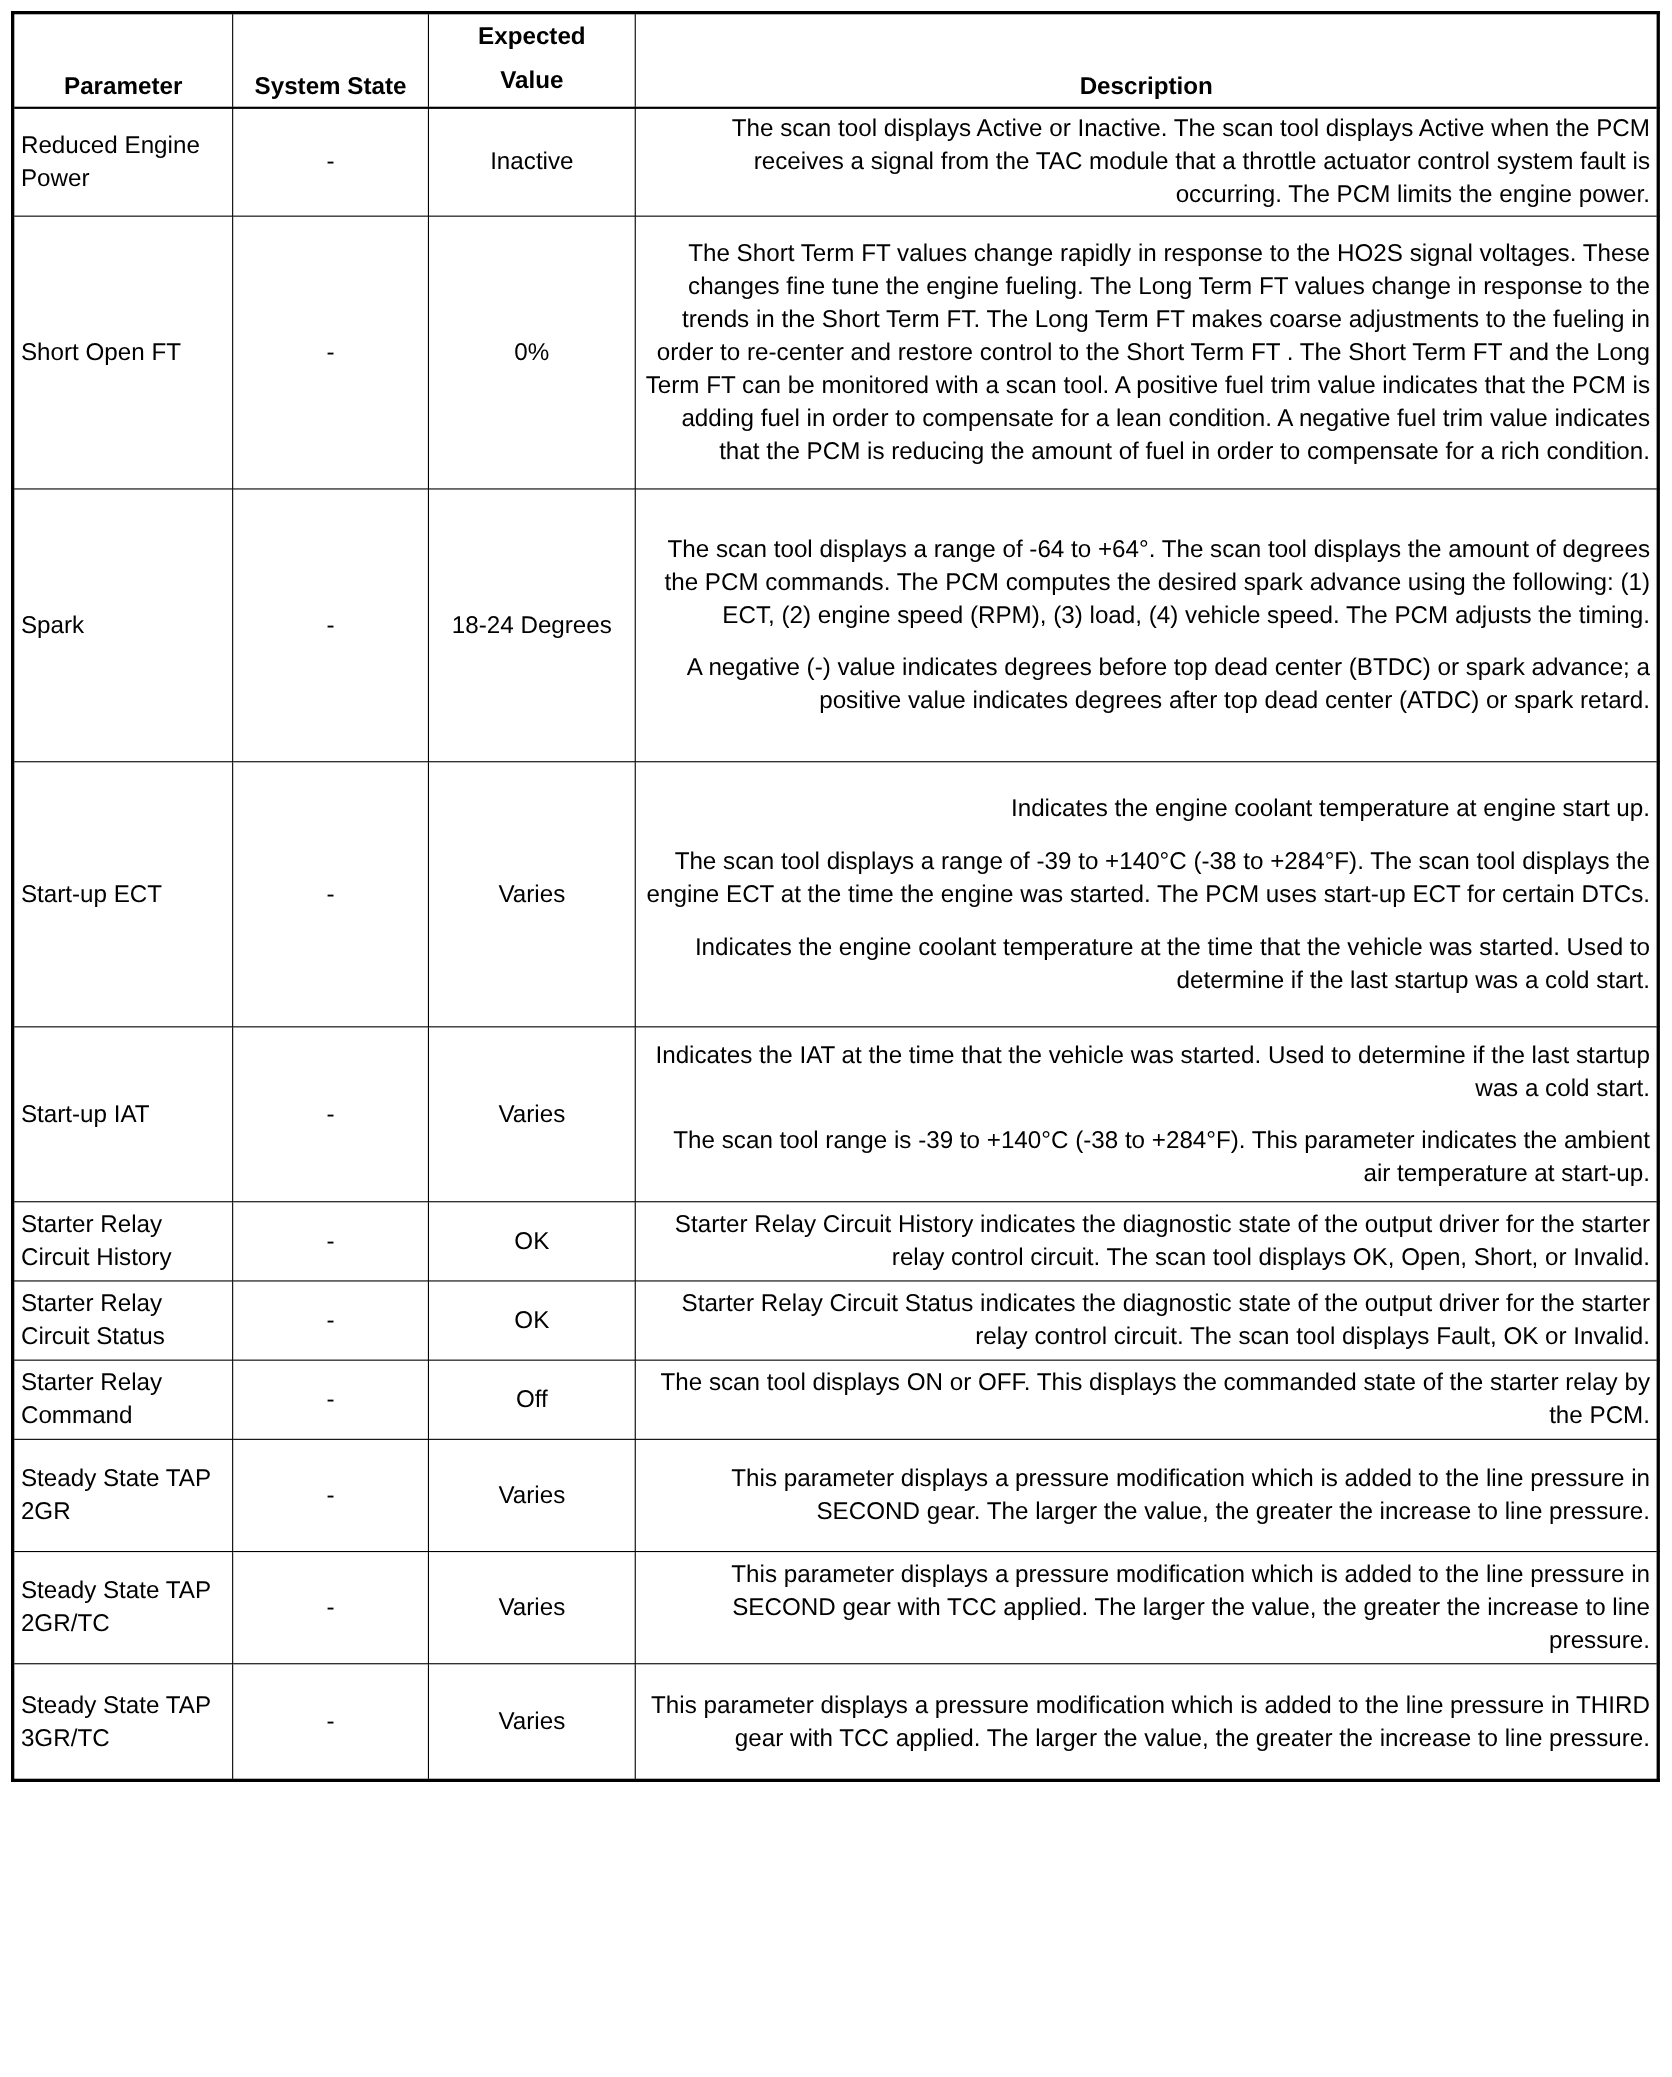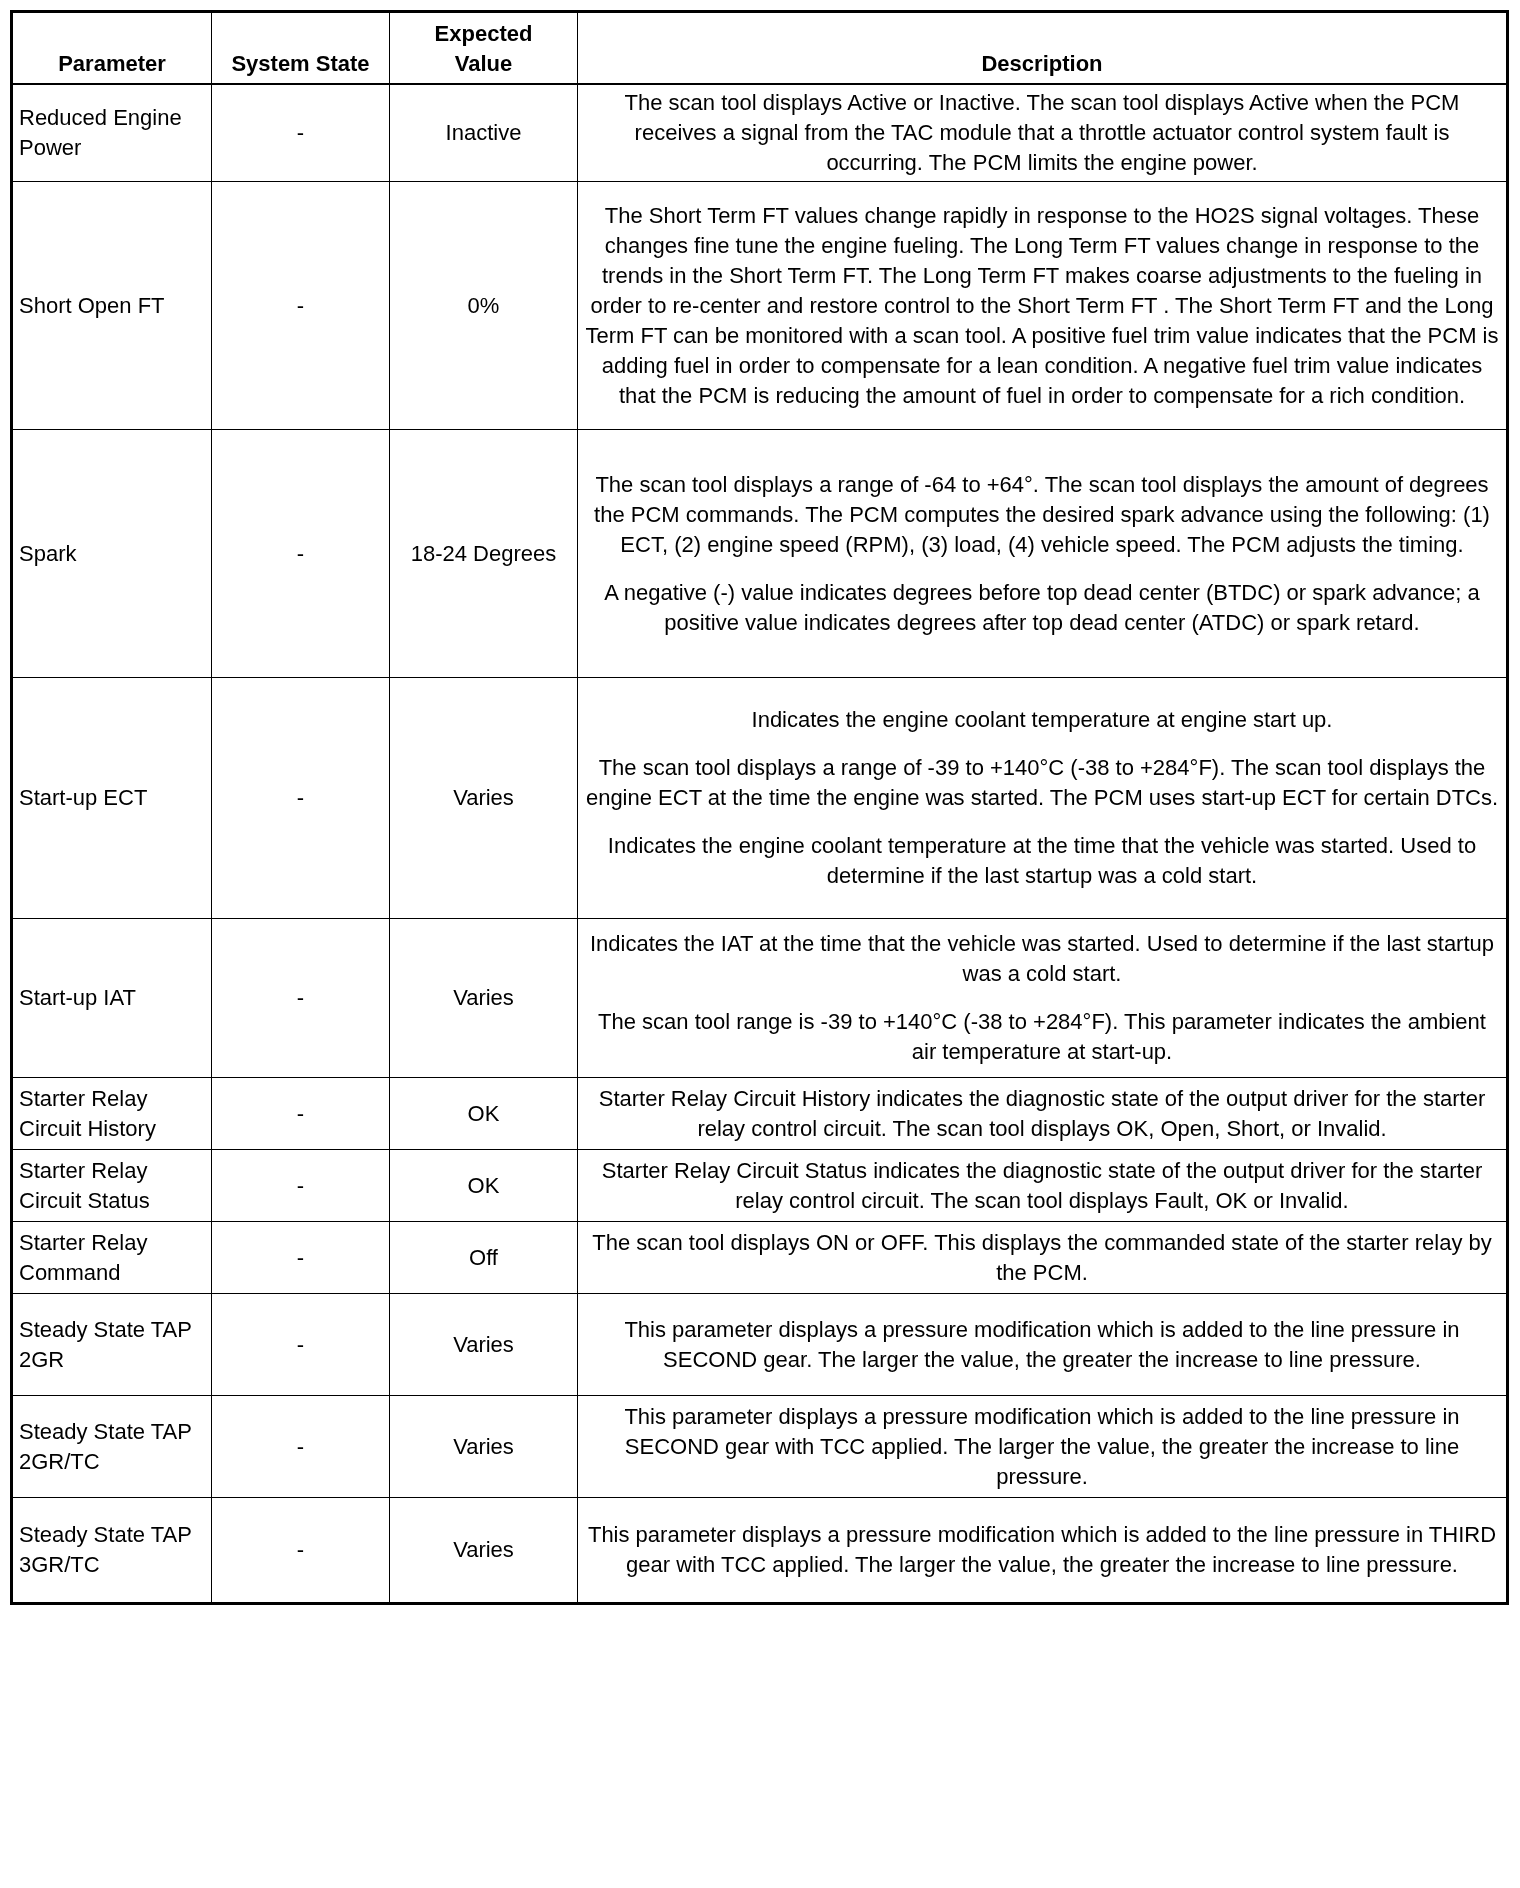"Expected Value" th { line-height: 30px -> 40px }
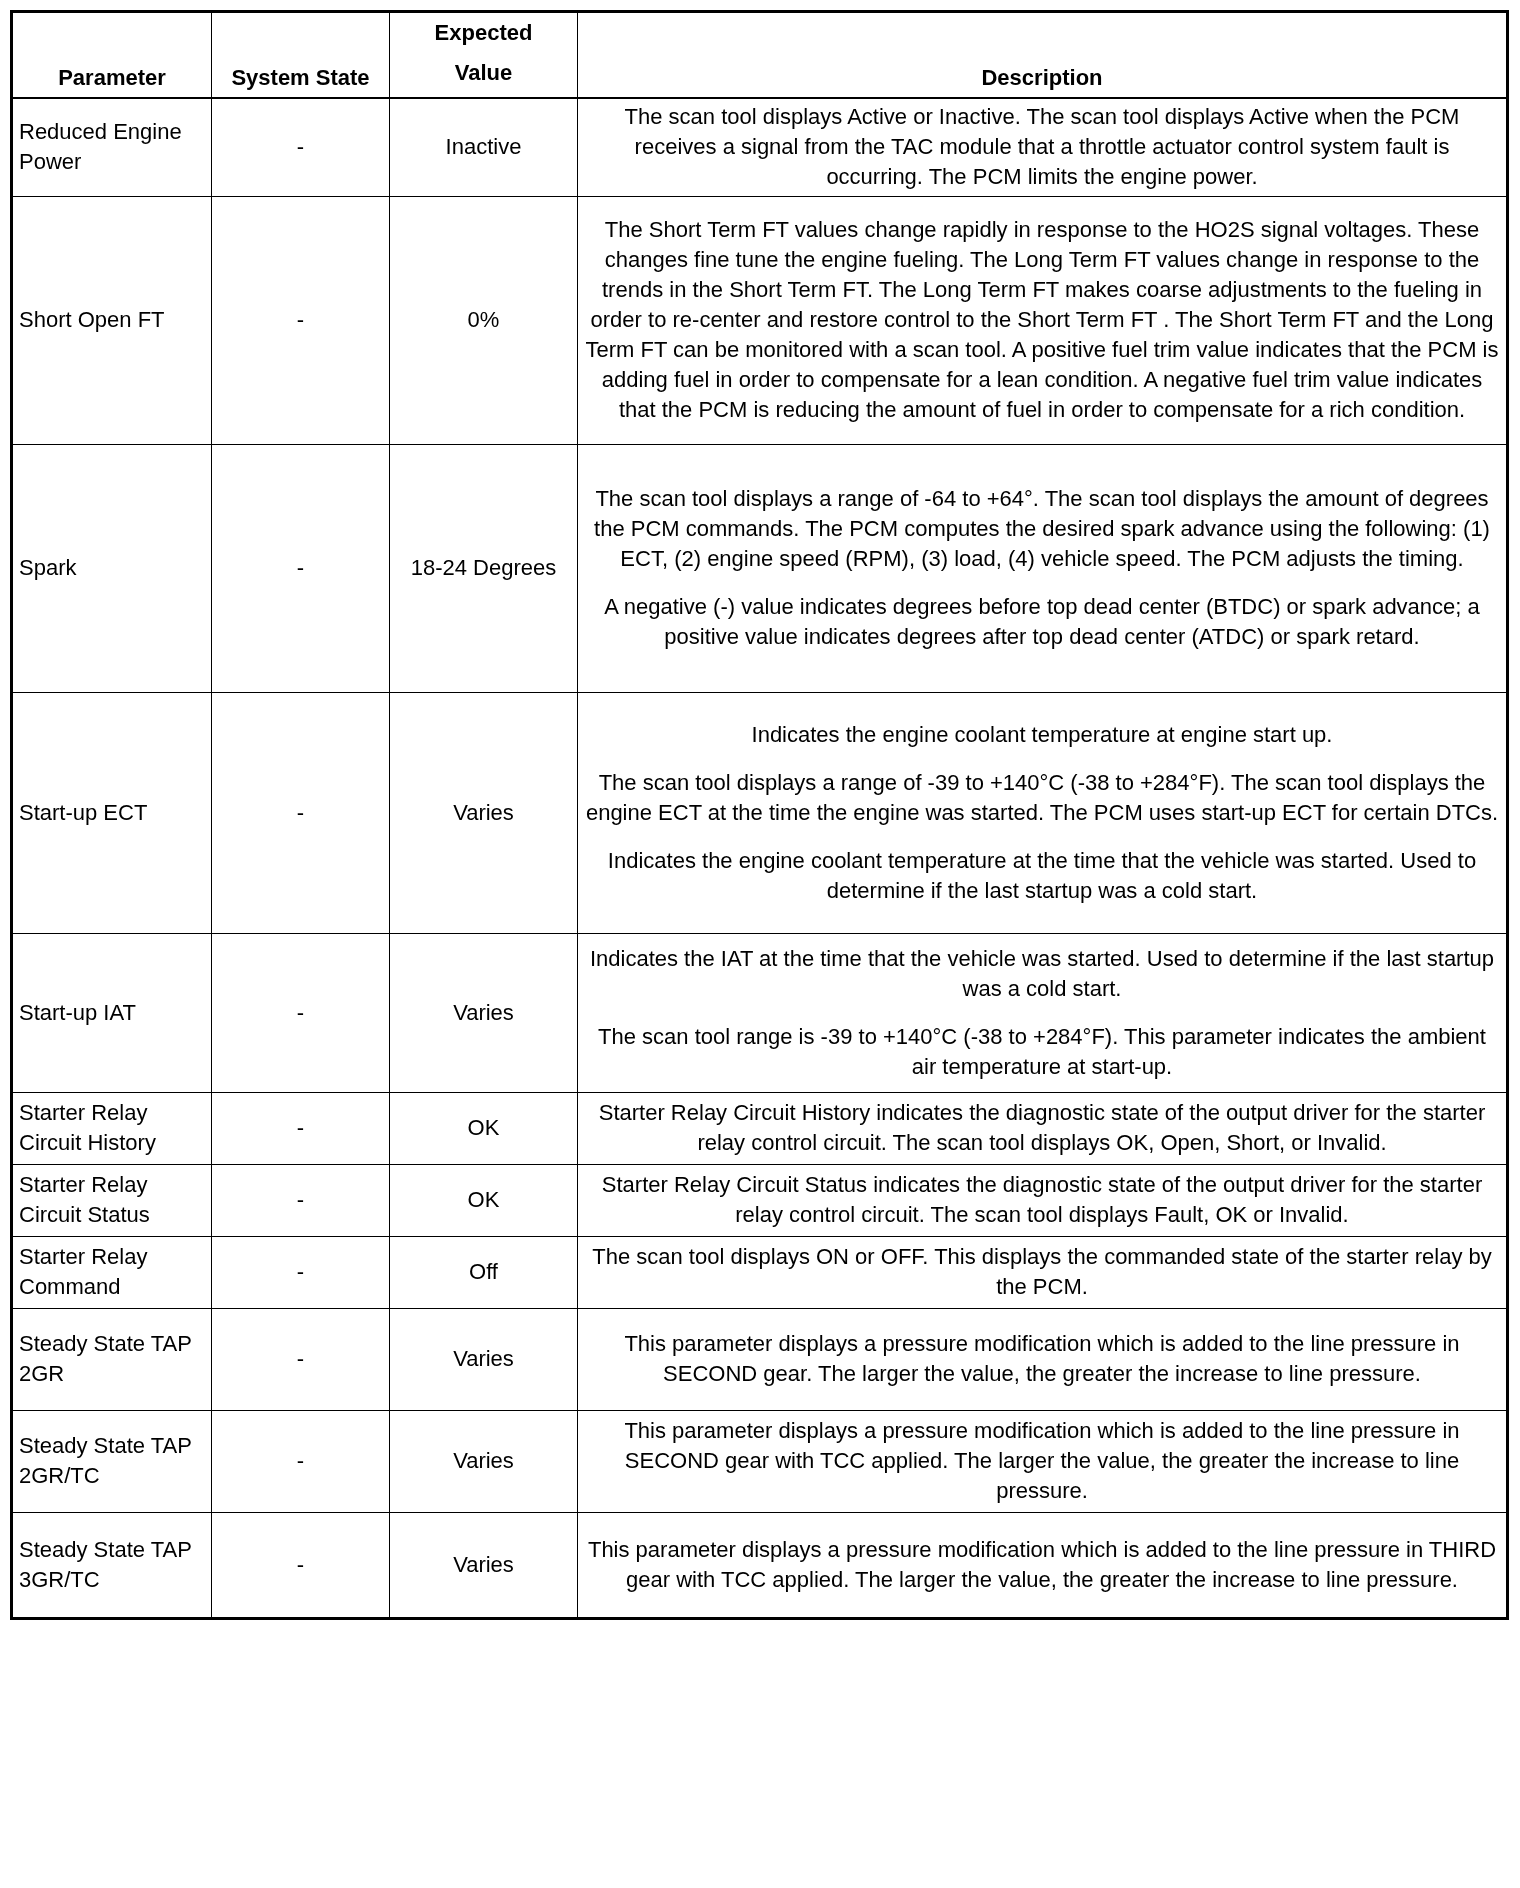"The scan tool displays Active" td.desc { text-align: center -> right }
